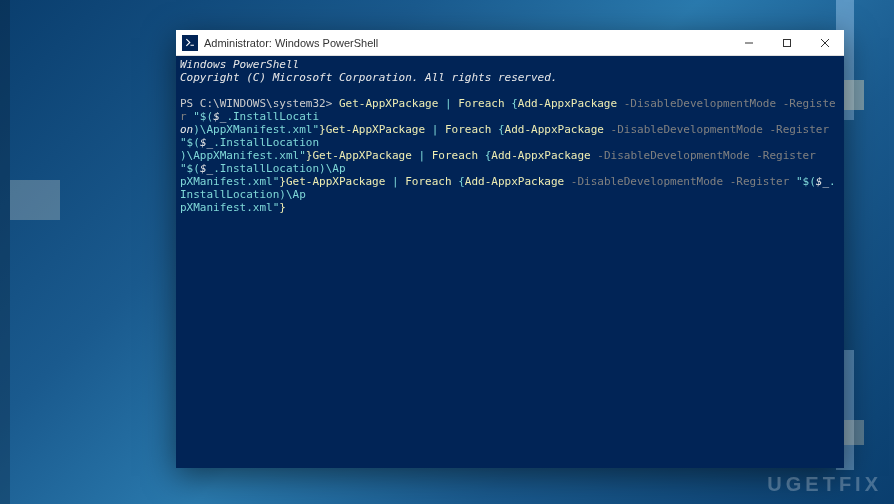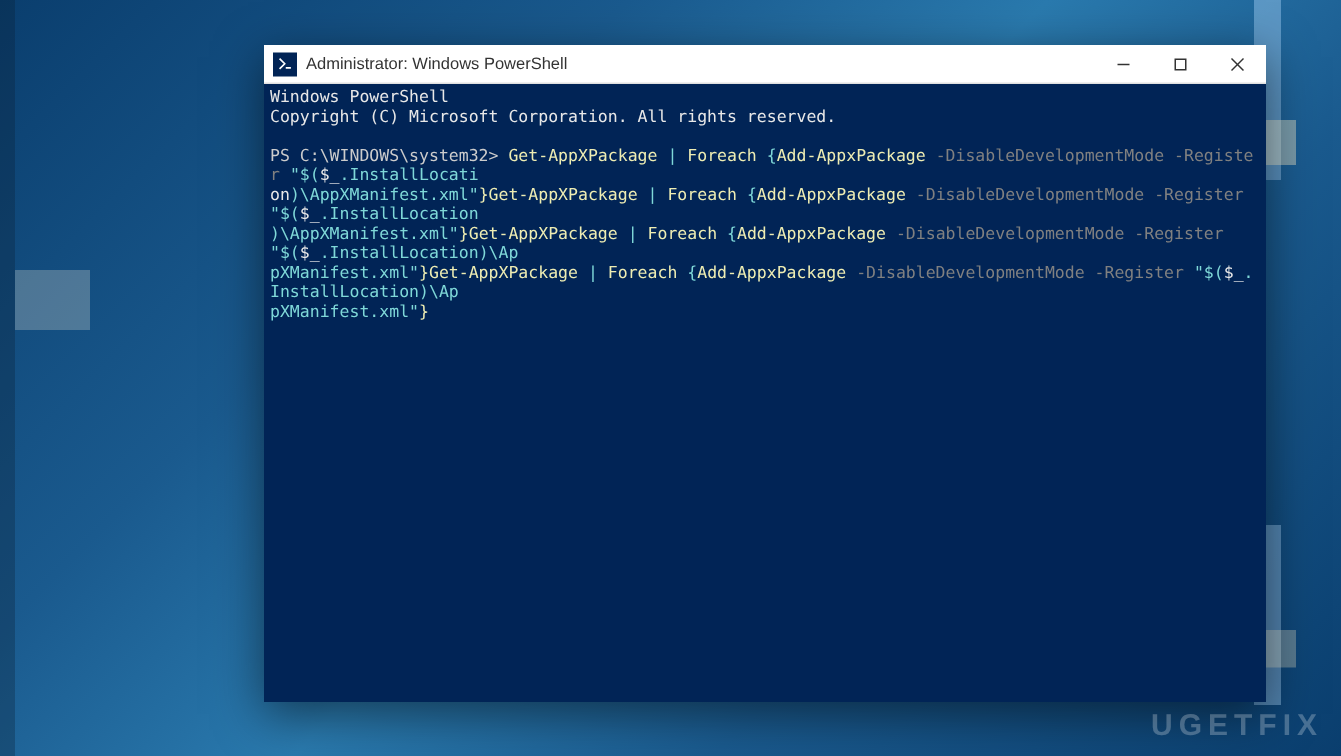"Windows PowerShell" .white { font-style: none -> italic }
